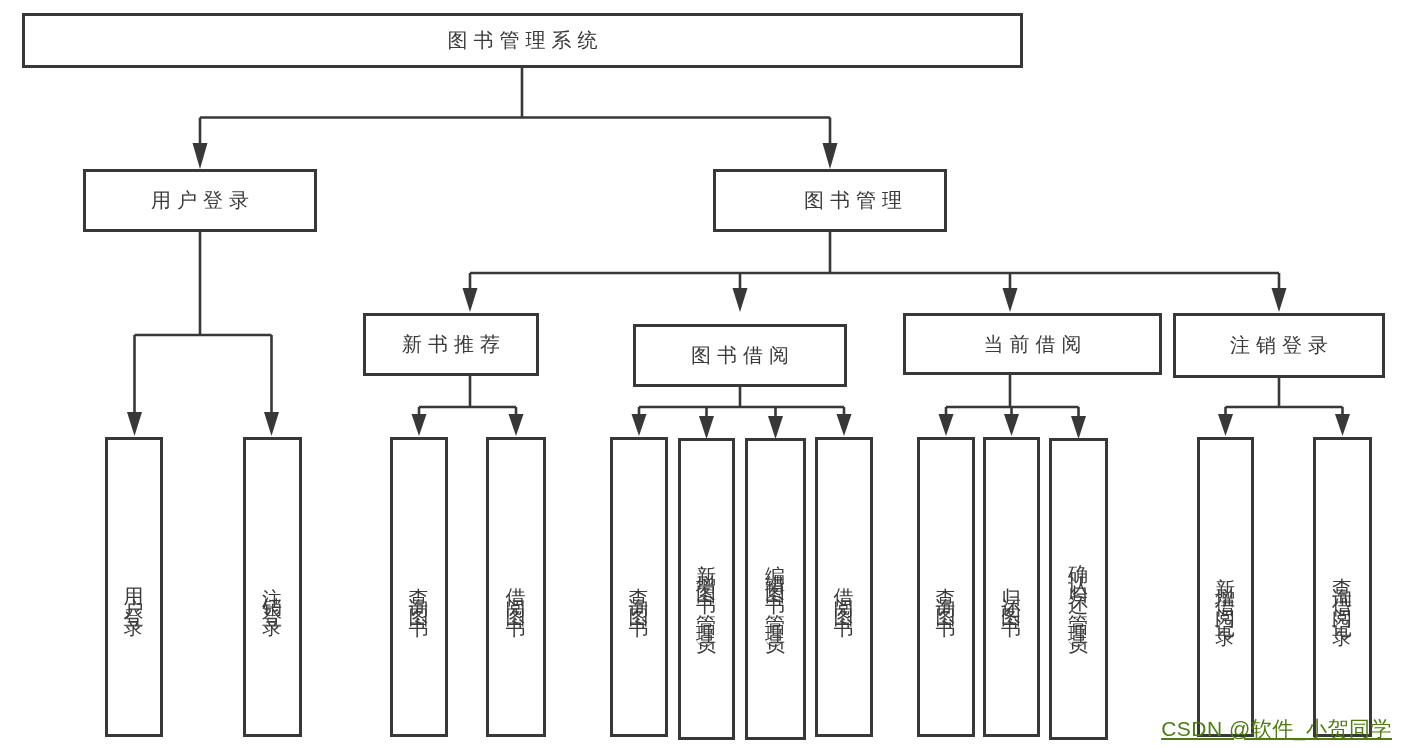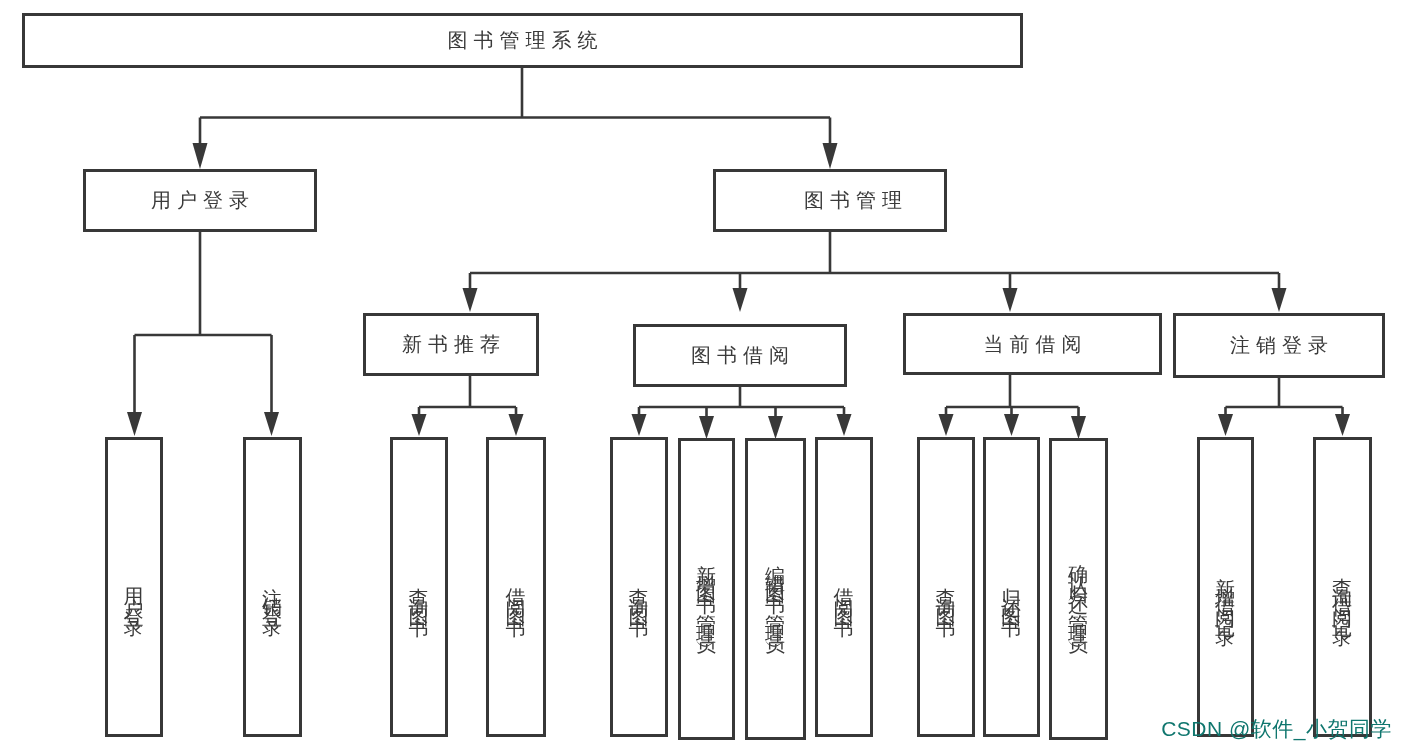"CSDN @软件_小贺同学" .watermark { color: #0f766e -> #4d7c0f; text-decoration: none -> underline }
